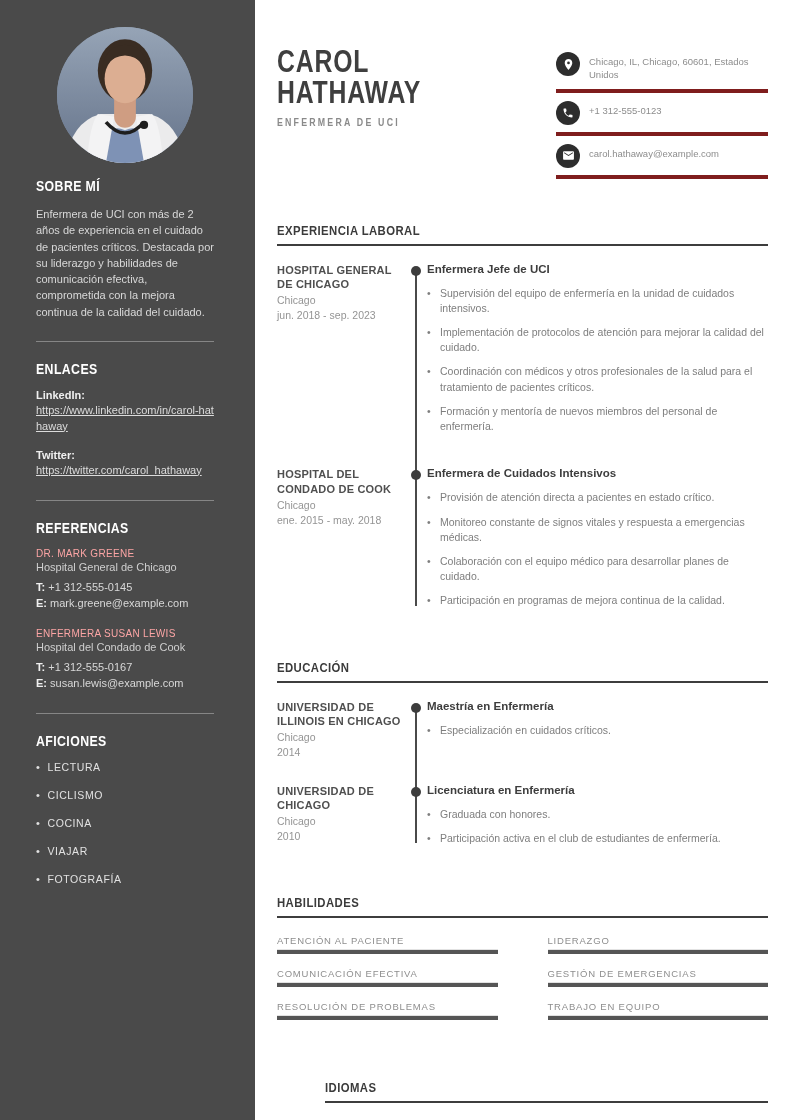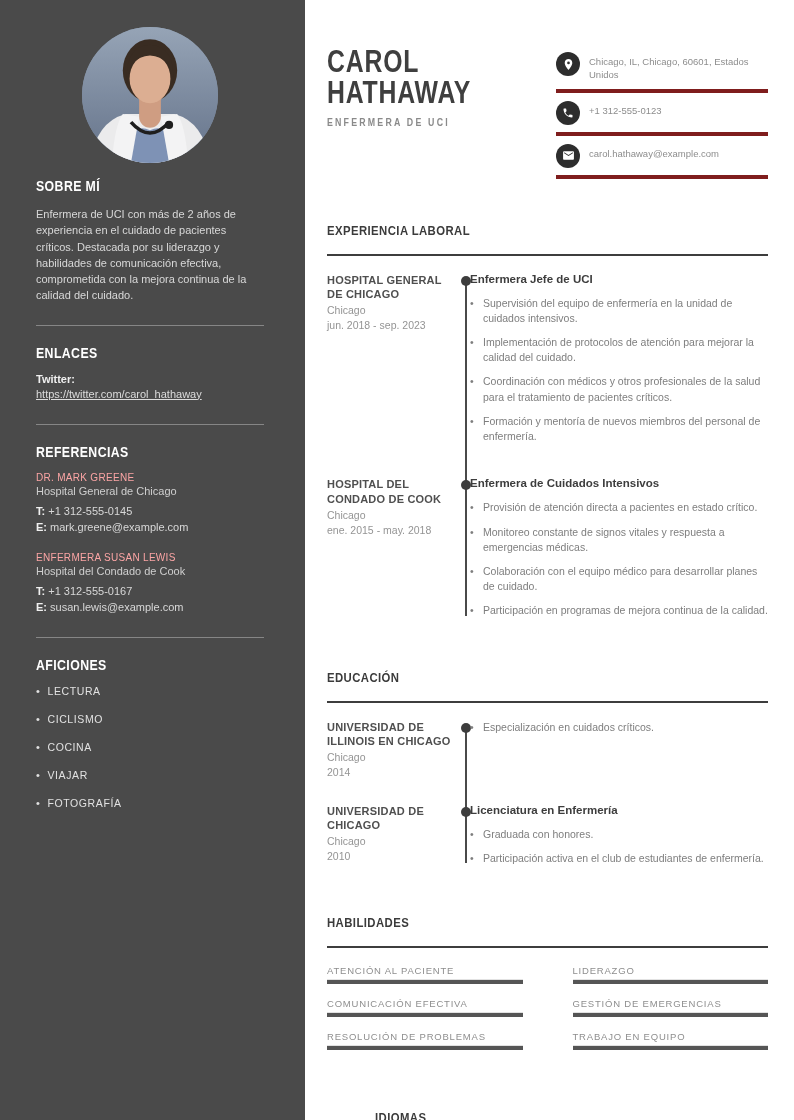"SOBRE MÍ" .sidebar { width: 305px -> 255px }
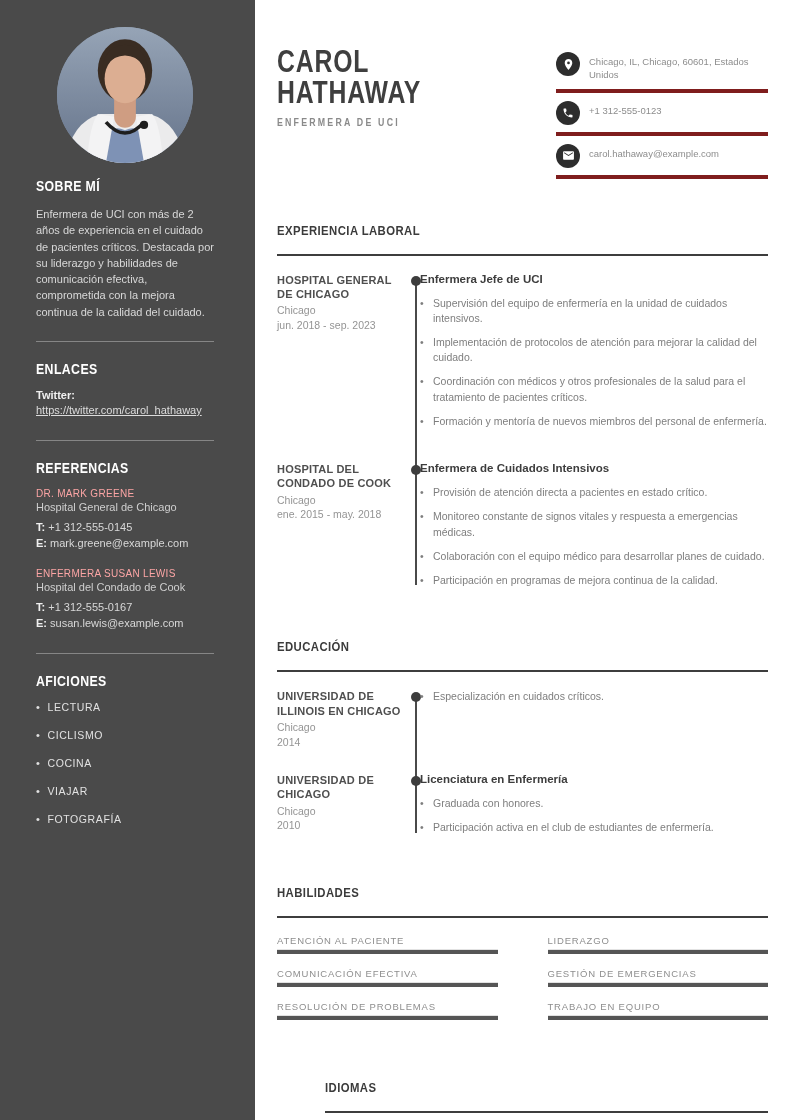"EXPERIENCIA LABORAL" .section-heading { padding-bottom: 15px -> 5px }
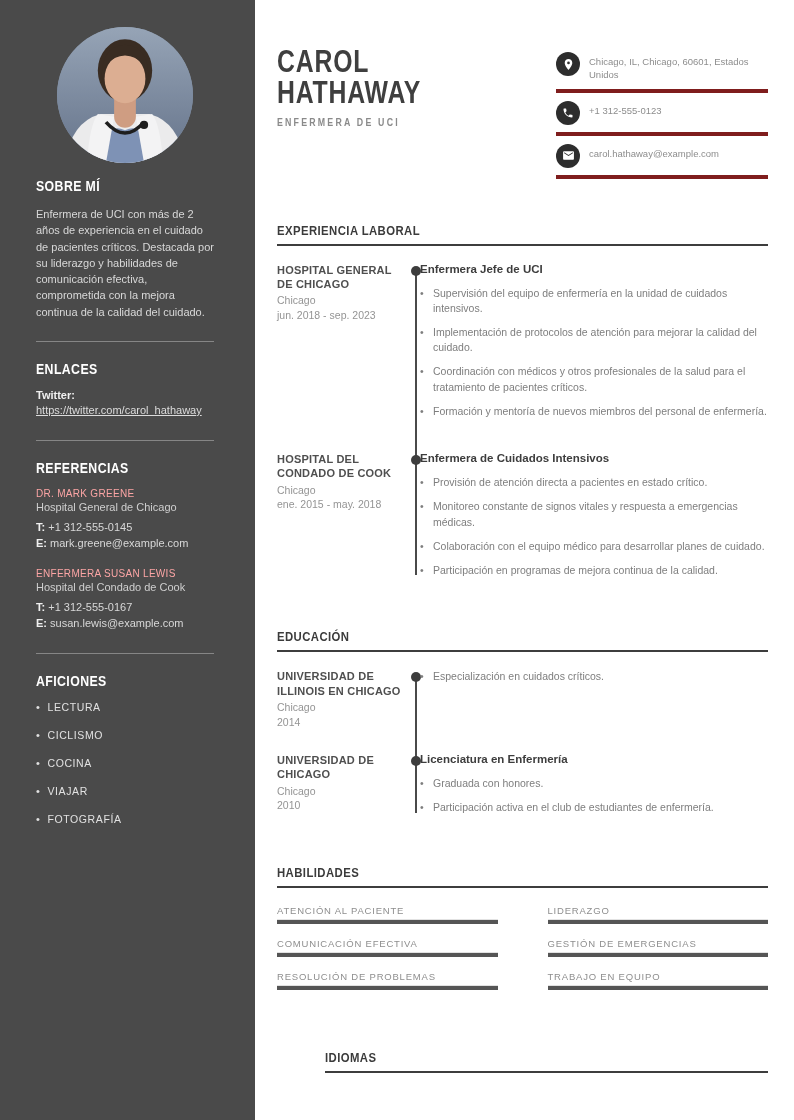"Enfermera Jefe de UCI" .entry-right { padding-left: 5px -> 12px }
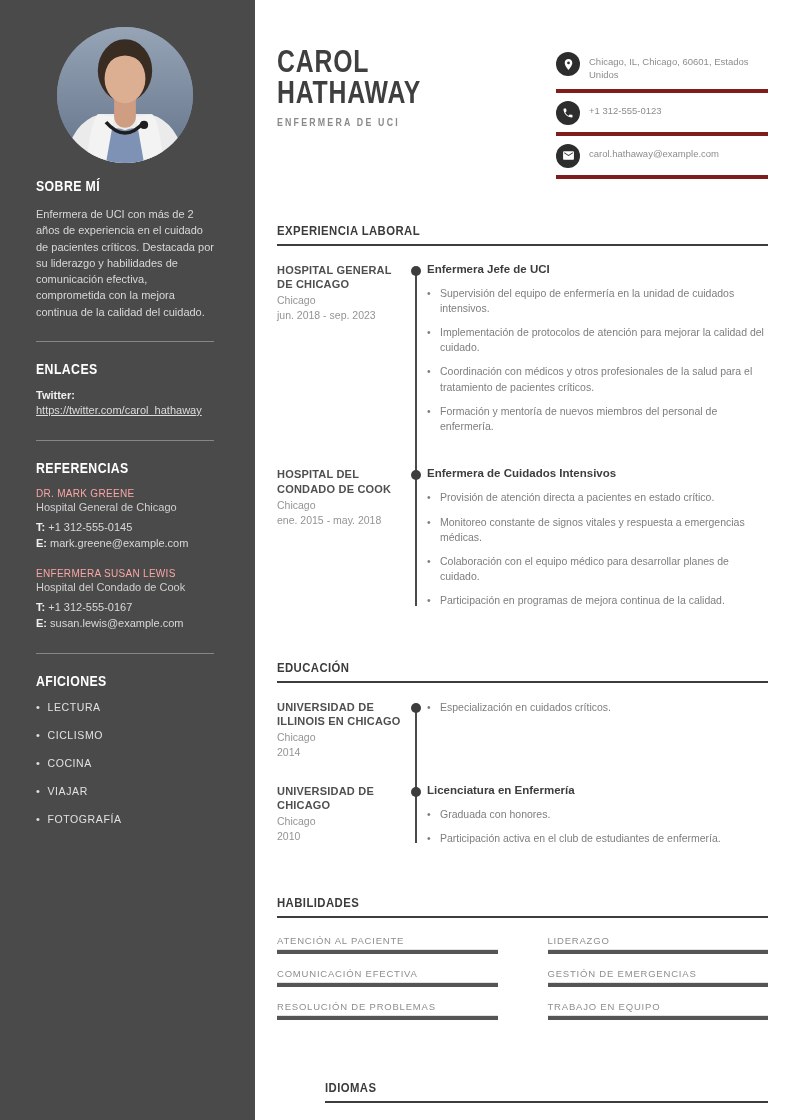"LinkedIn:" div.link-block { html: none -> <div> <div>LinkedIn:</div> <a>https://www.linkedin.com/in/carol-hathaway</a> </div> }
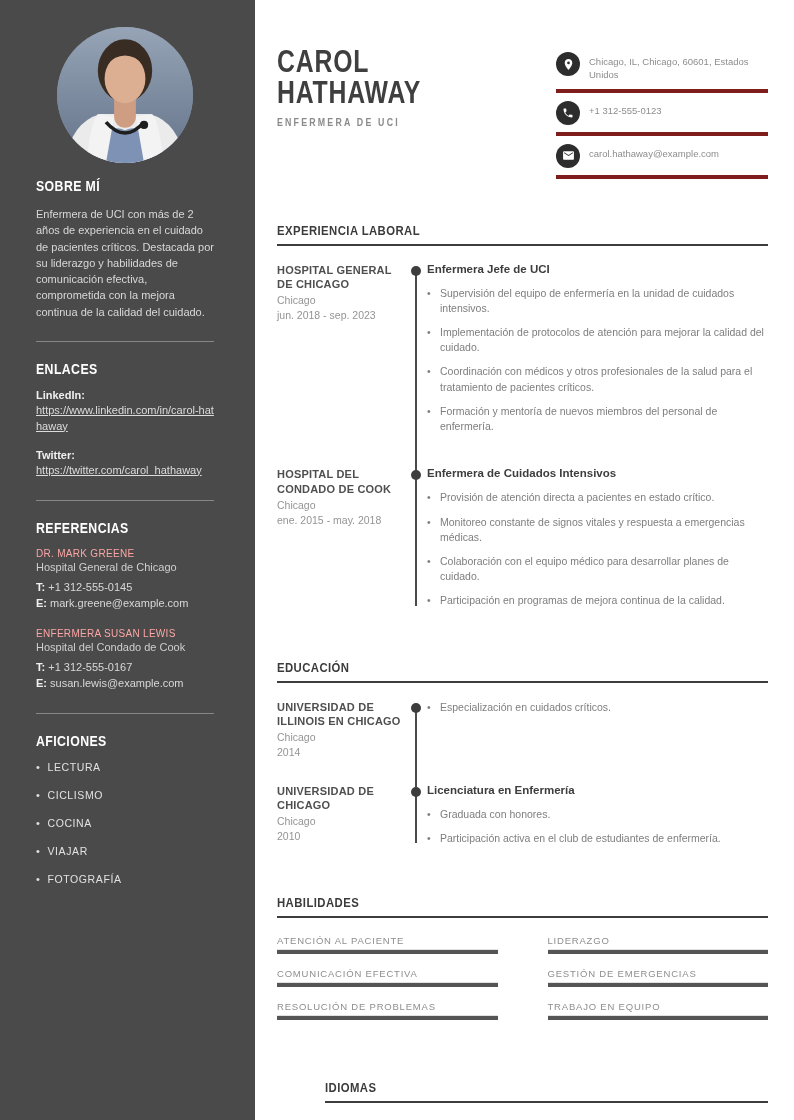"Maestría en Enfermería" div.entry-title { html: none -> <div>Maestría en Enfermería</div> }
